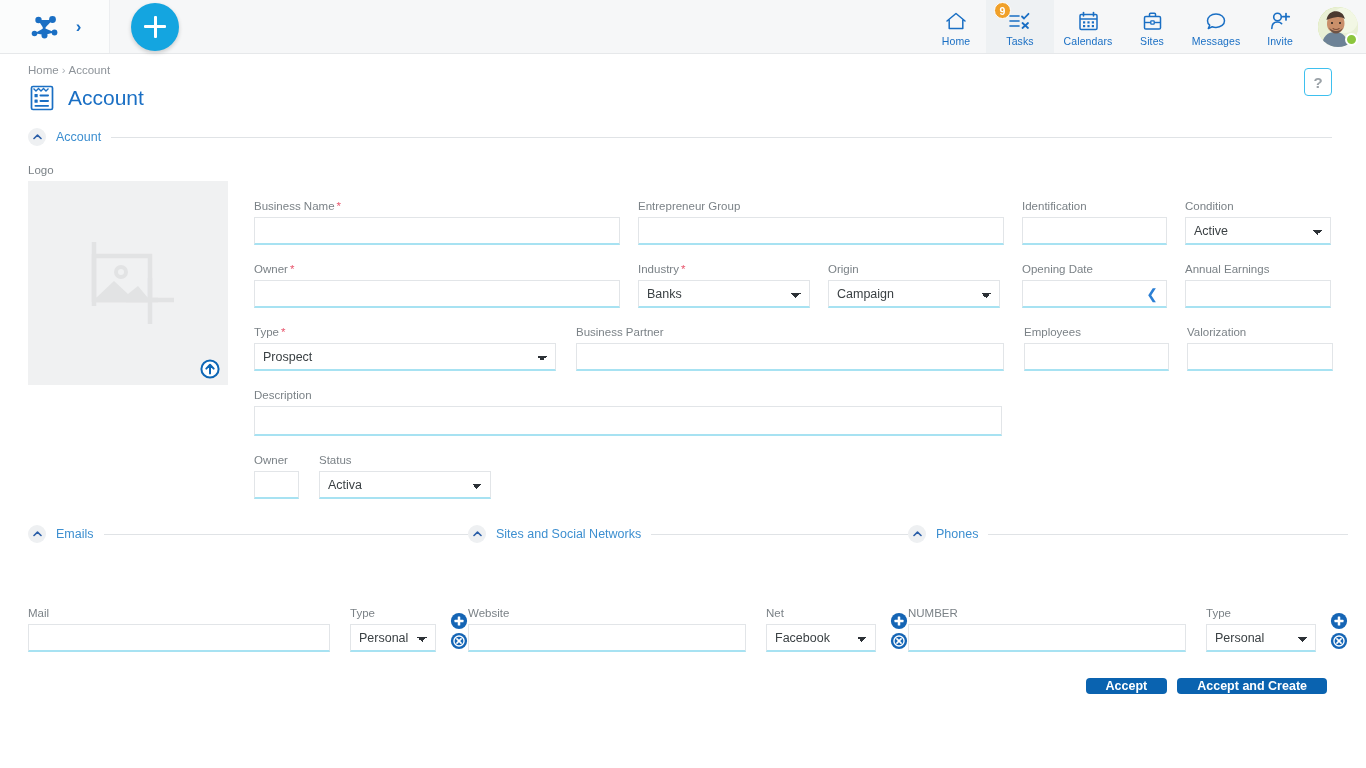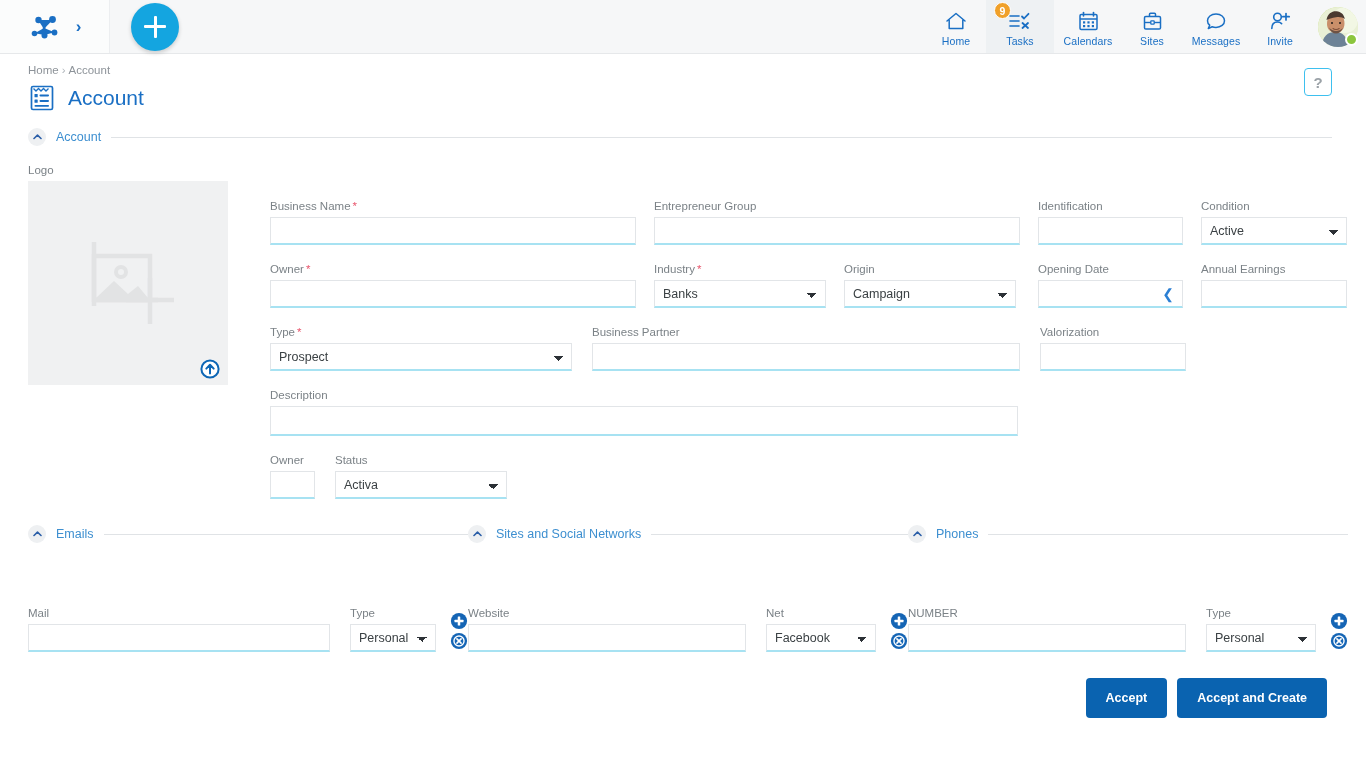"Logo" .grid-top { gap: 16px -> 0 }
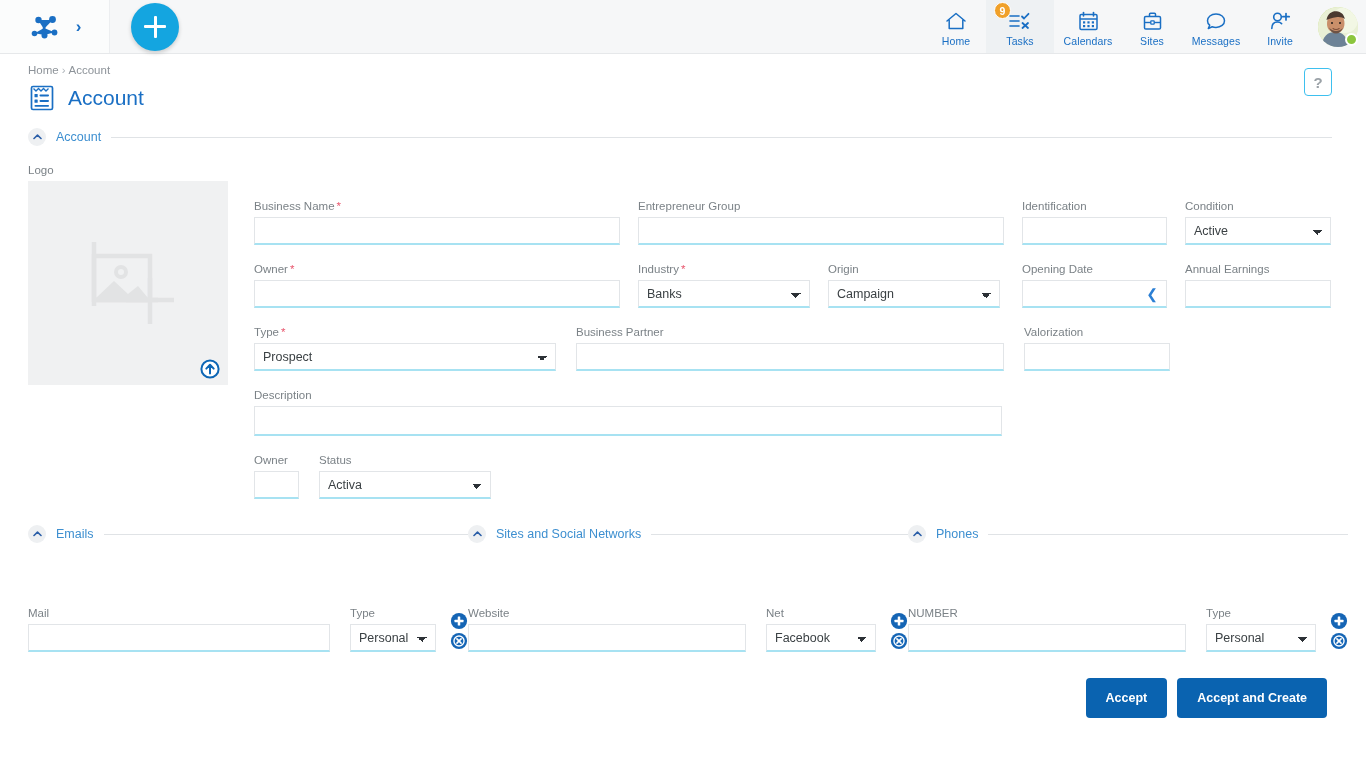"Employees" div.f-emp { html: none -> <div> <div>Employees</div> <input> </div> }
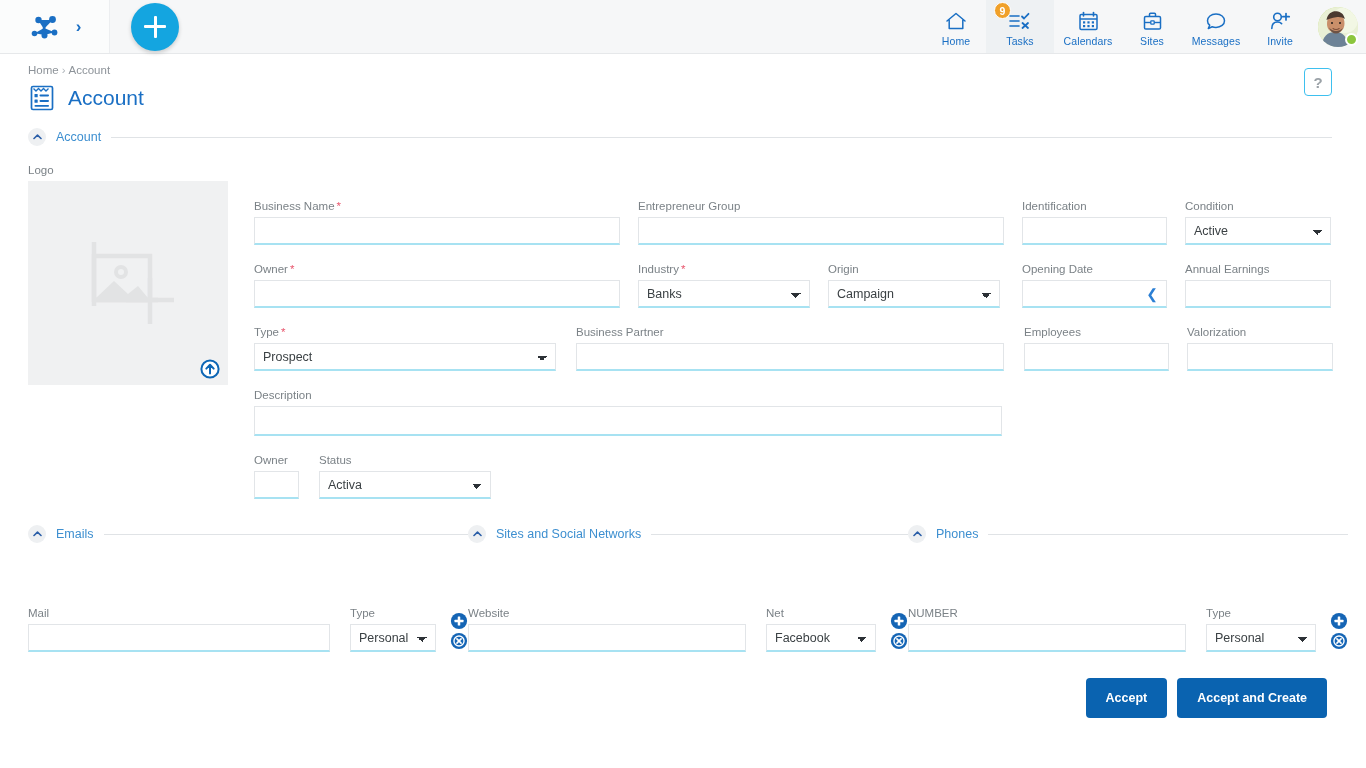"Accept" .btn { height: 40px -> 16px }
